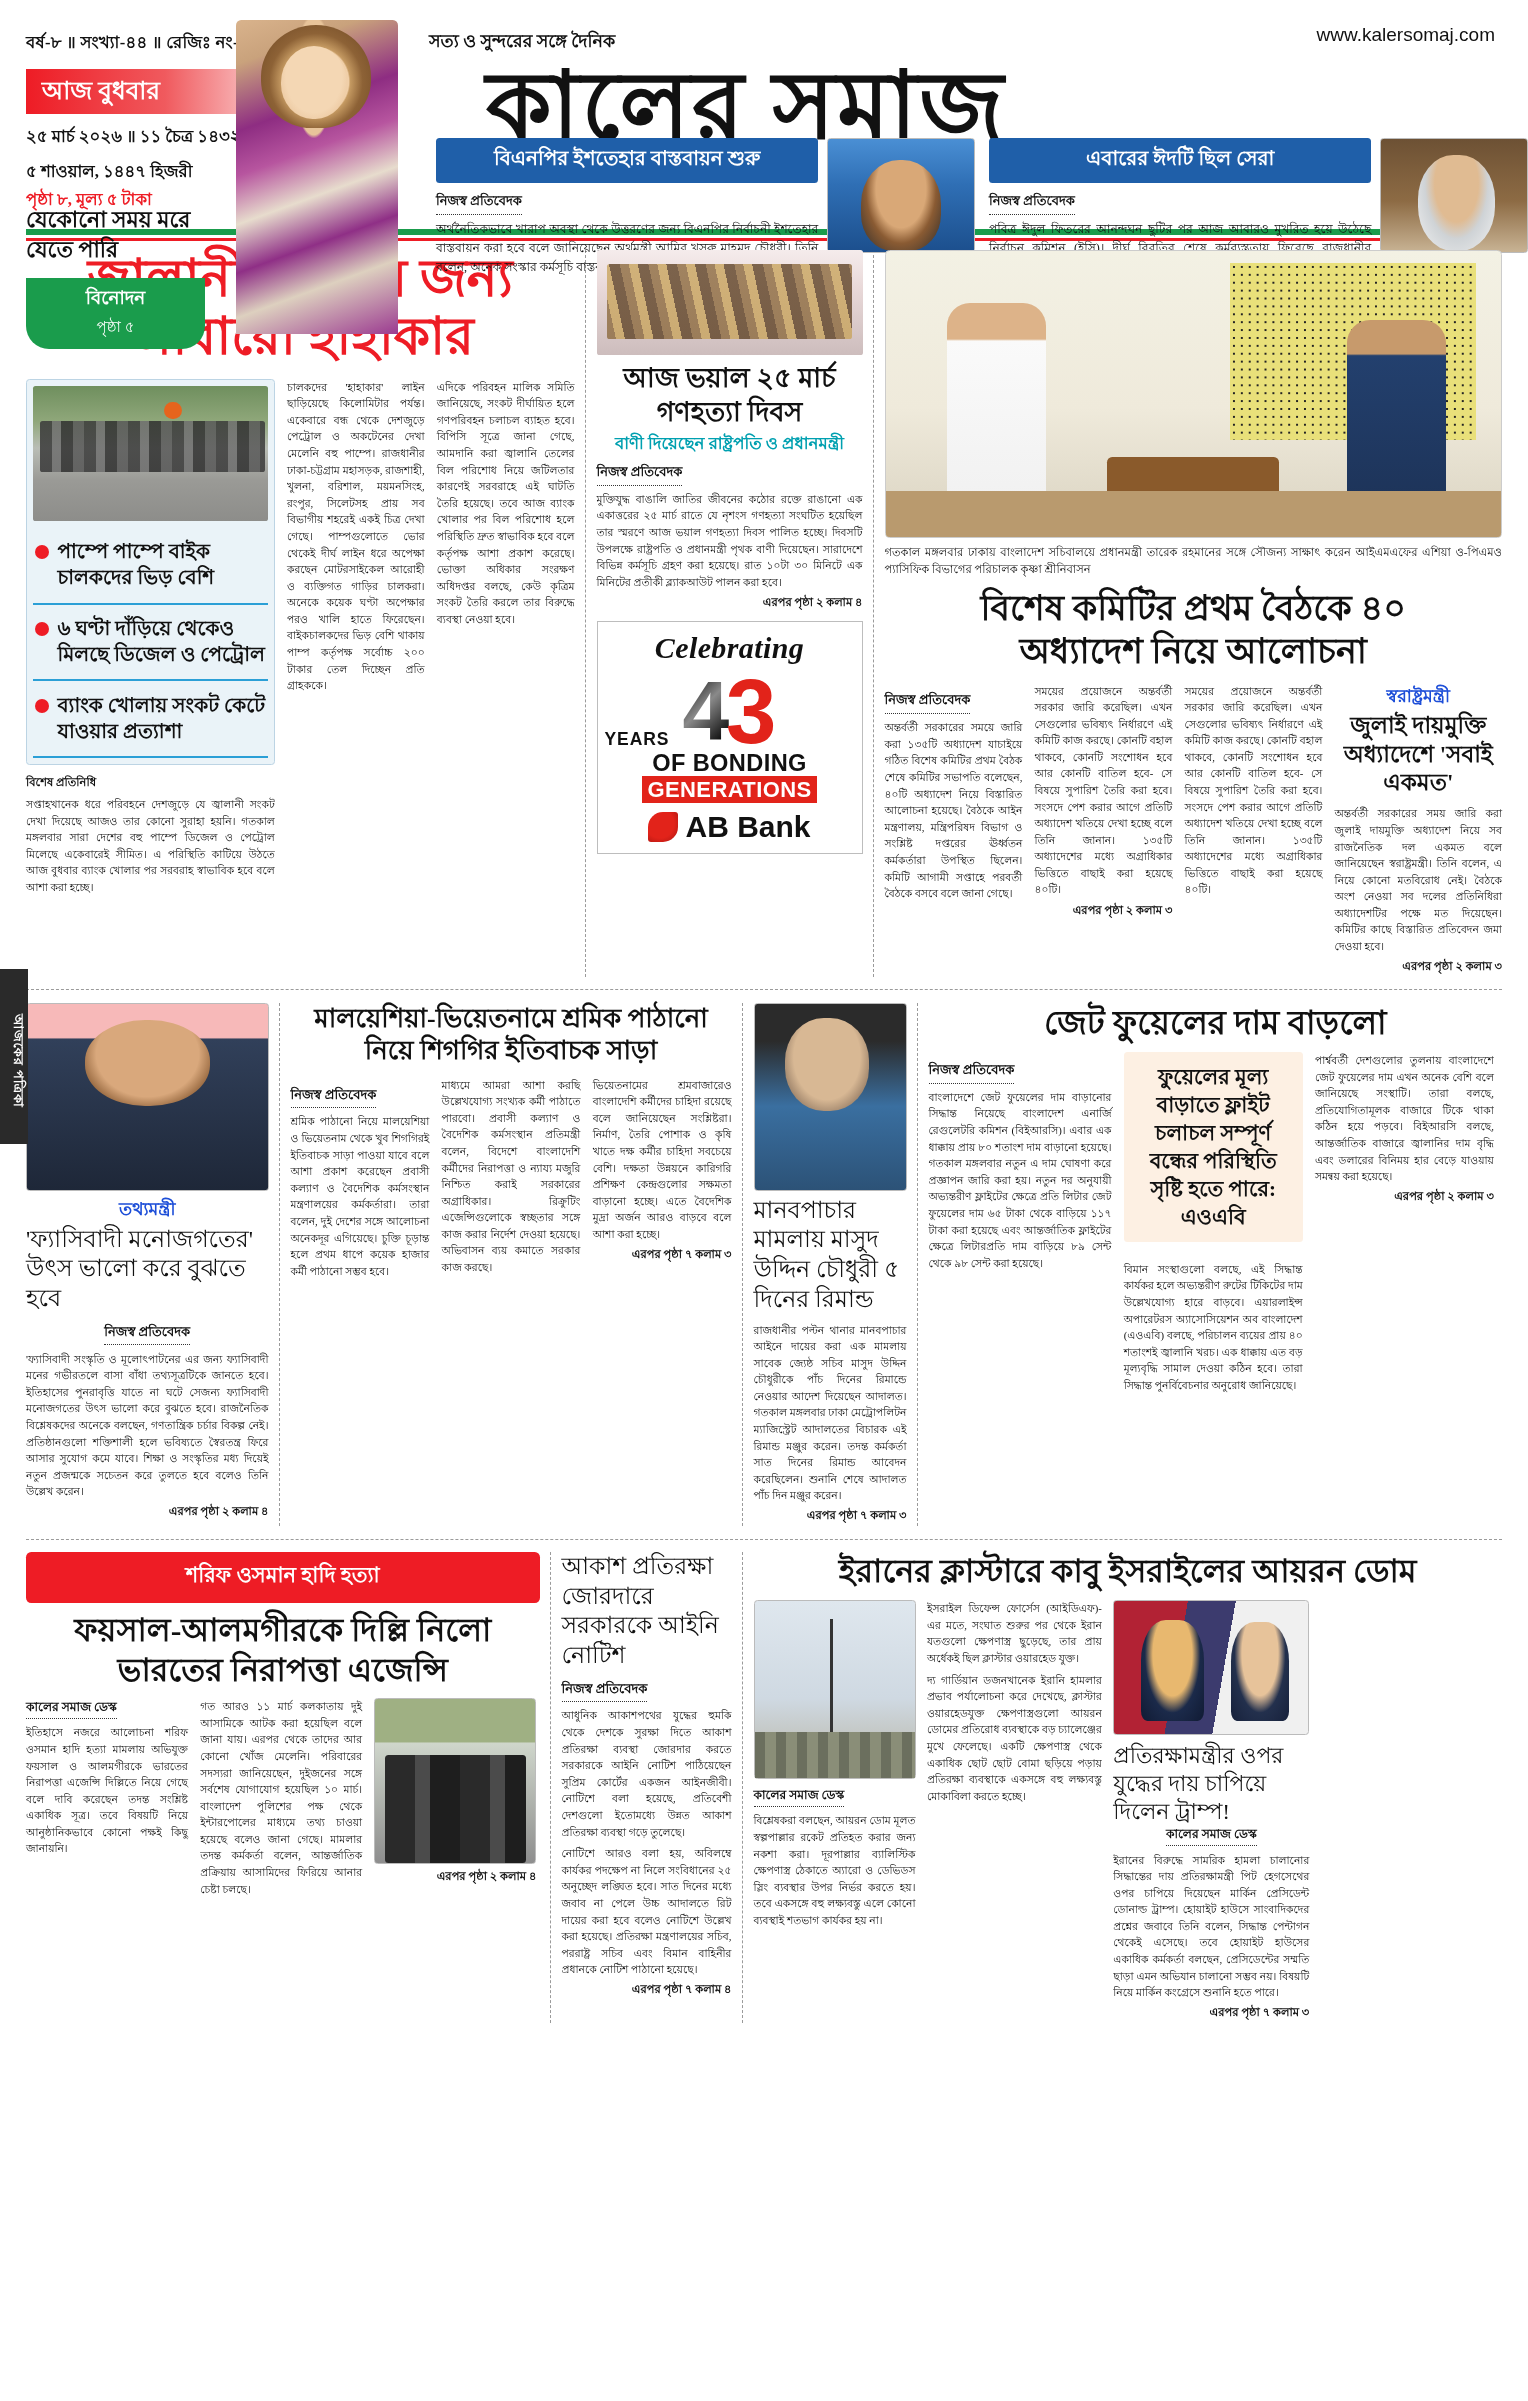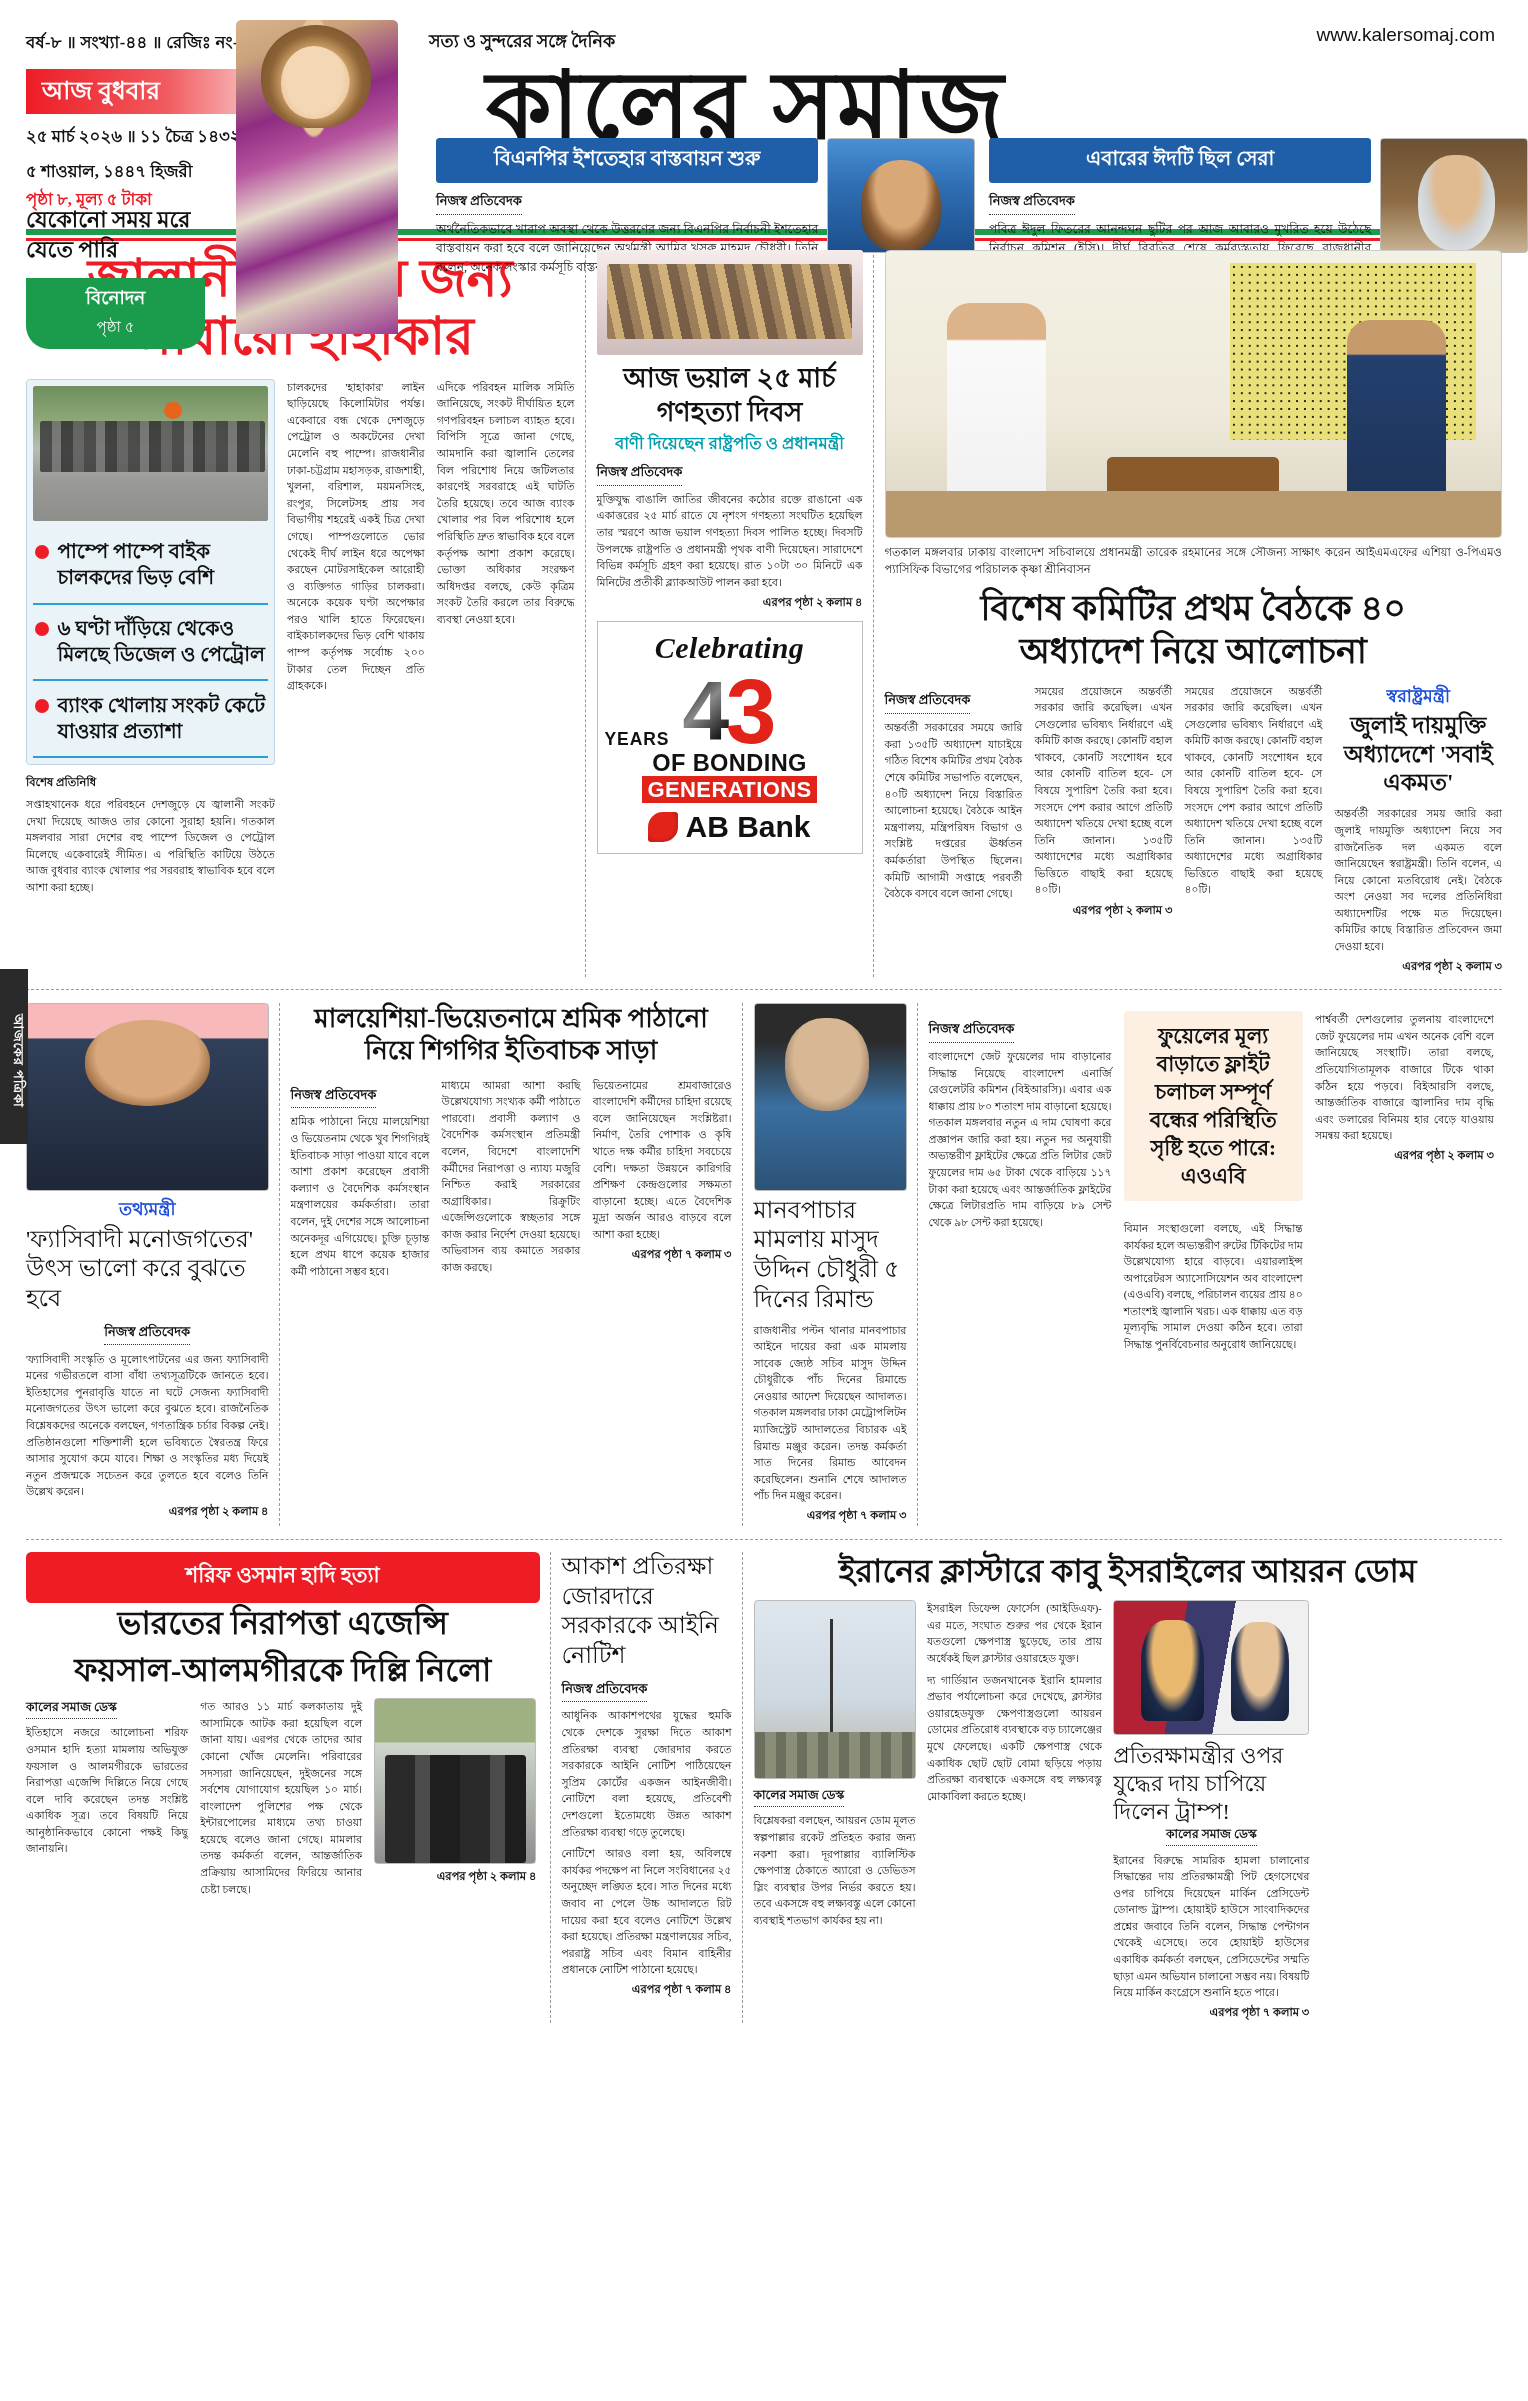"জেট ফুয়েলের দাম বাড়লো" div.r-head { html: none -> <div>জেট ফুয়েলের দাম বাড়লো</div> }
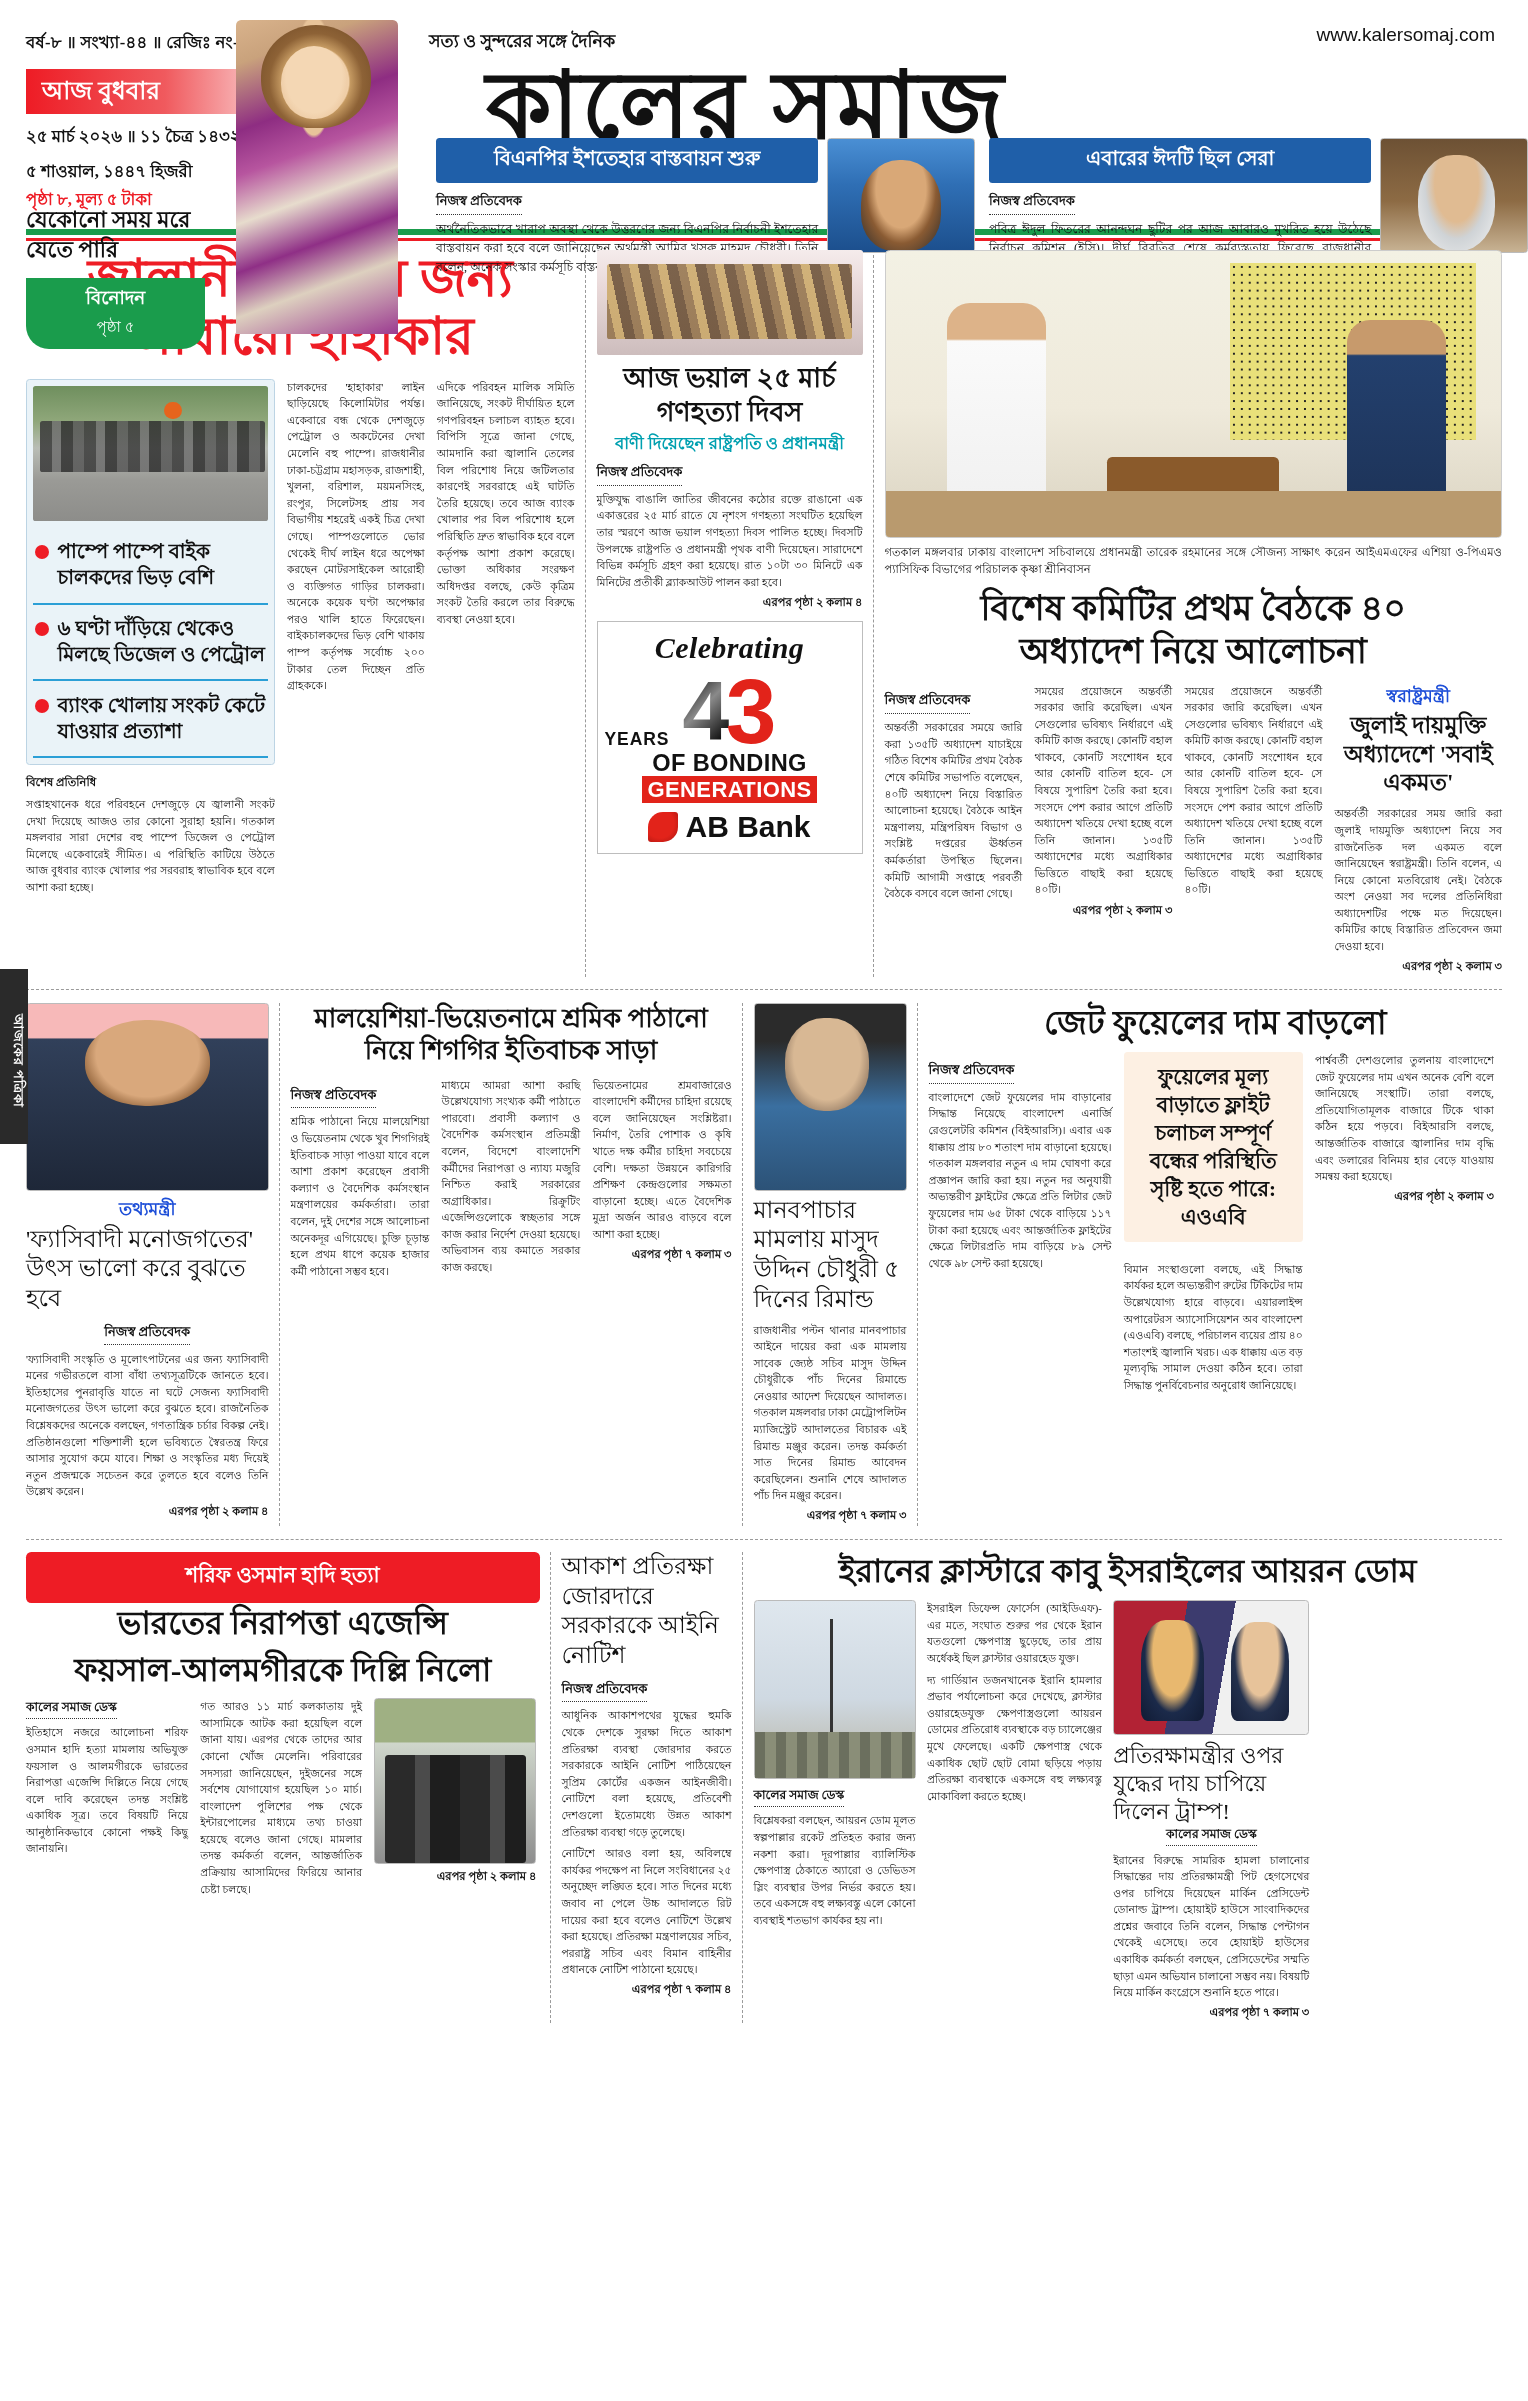"ভারতের নিরাপত্তা এজেন্সি" div.bot-head { order: before "ফয়সাল-আলমগীরকে দিল্লি নিলো" -> after "ফয়সাল-আলমগীরকে দিল্লি নিলো" }
